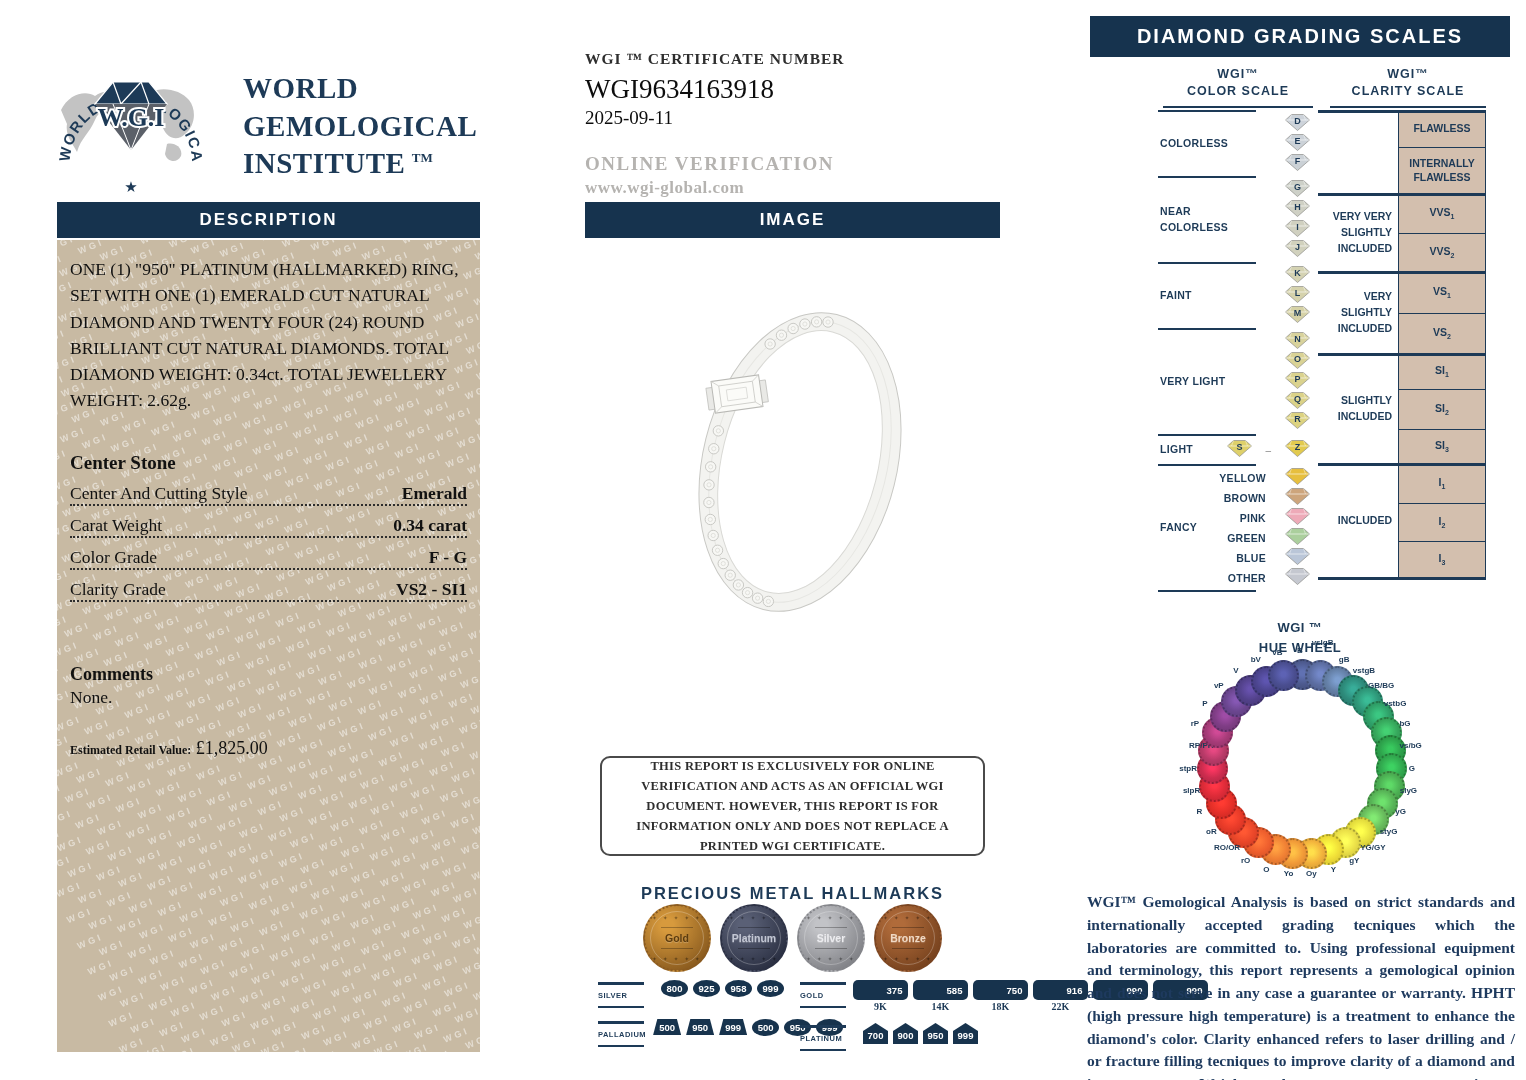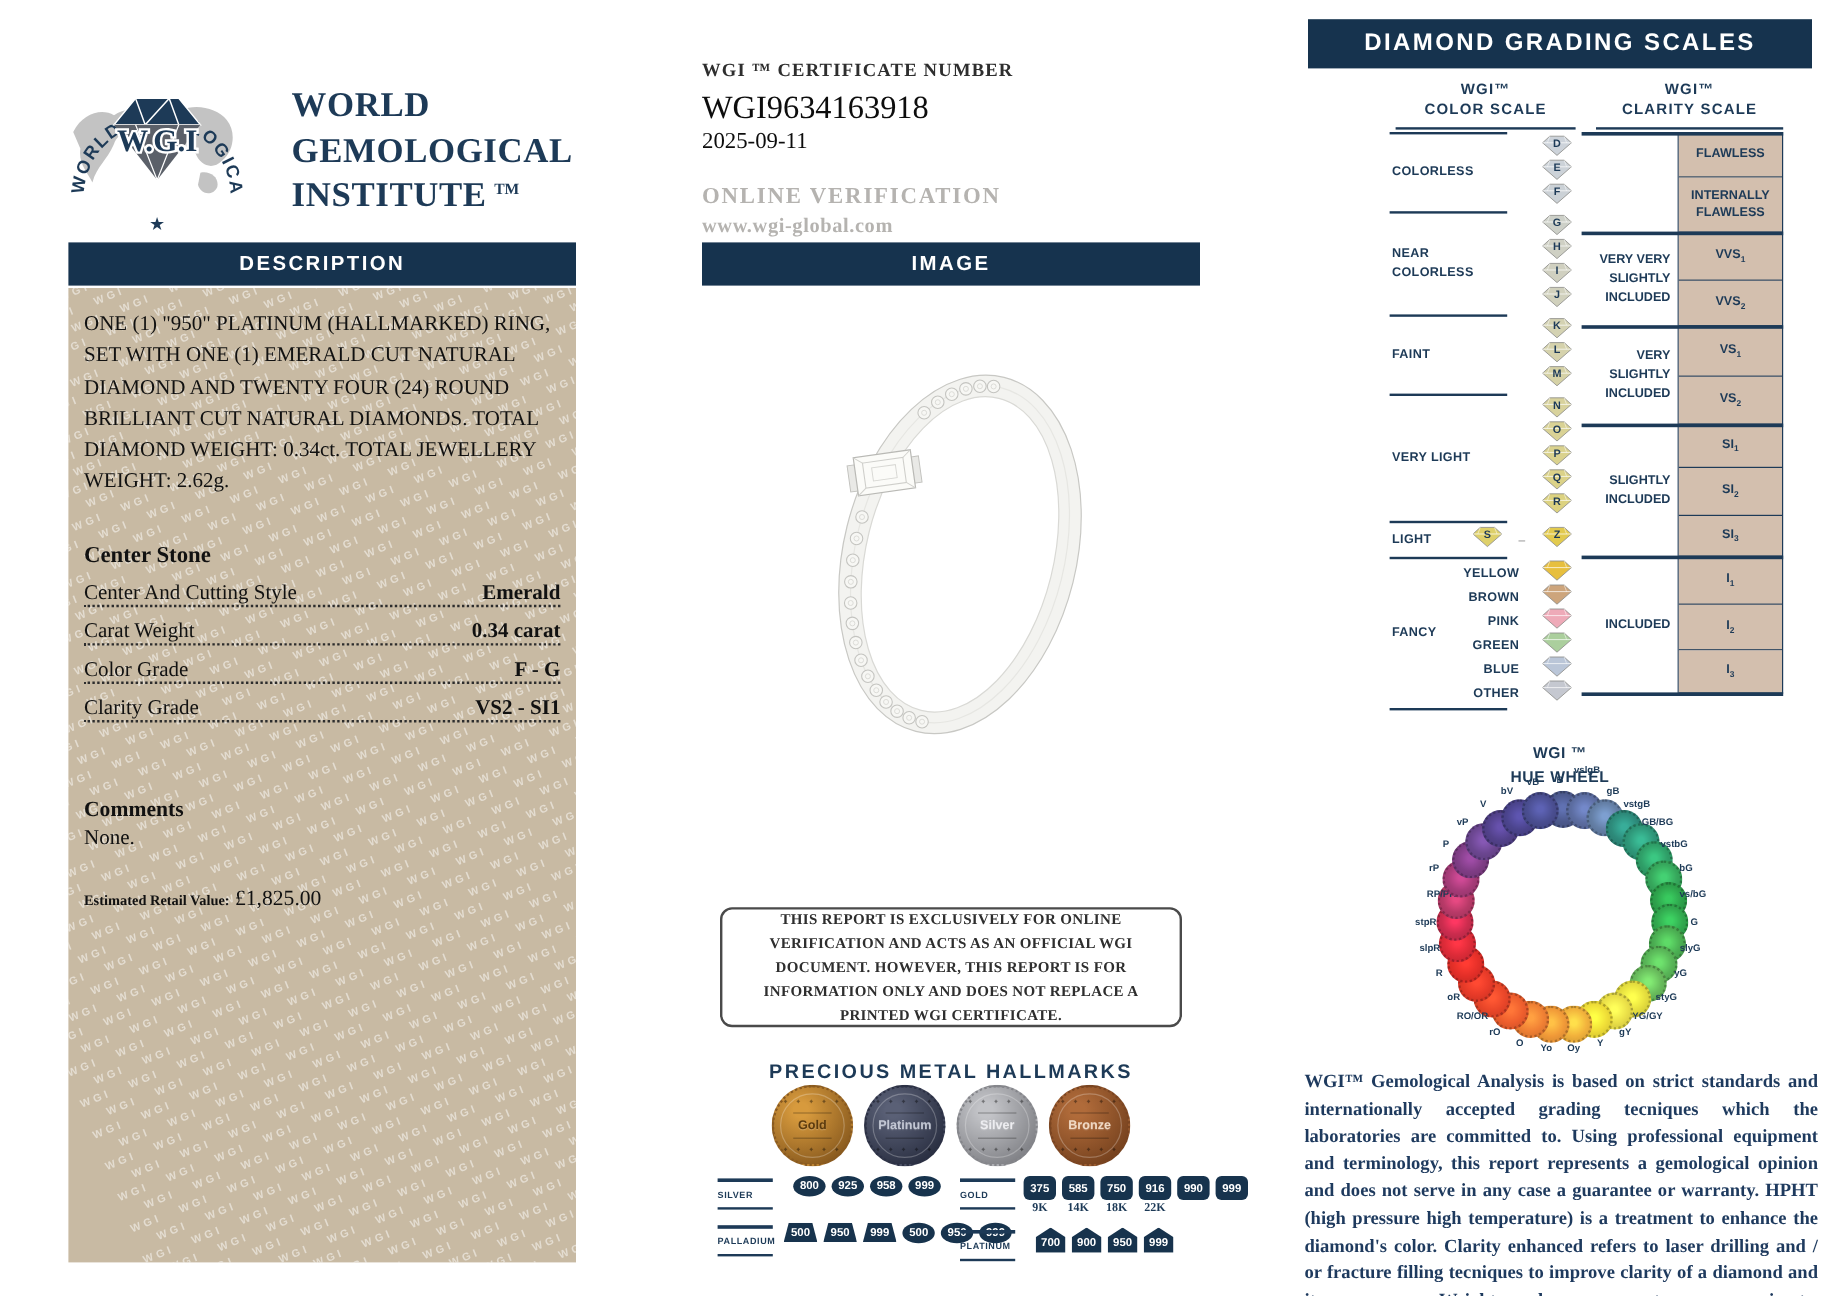"375" .badge.square { padding-left: none -> 28px }
